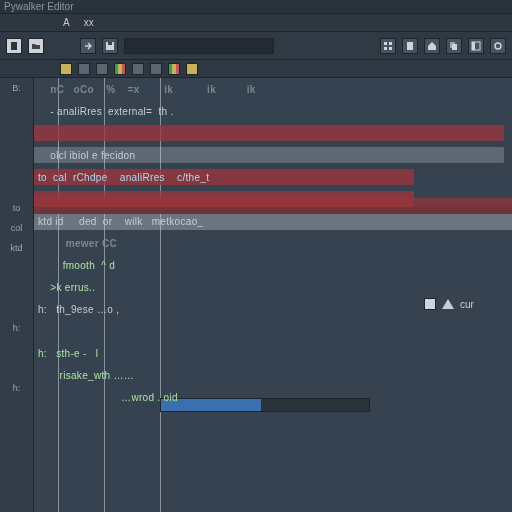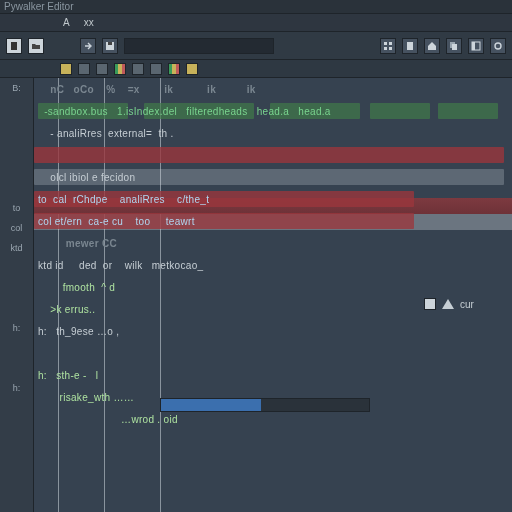"-sandbox.bus 1.isIndex.del filteredheads" div.code-line { html: <div> <div></div> <div></div> <div></div> <div></div> <div></div> <span> -sandbox.bus 1.isIndex.del filteredheads head.a head.a</span> </div> -> none }
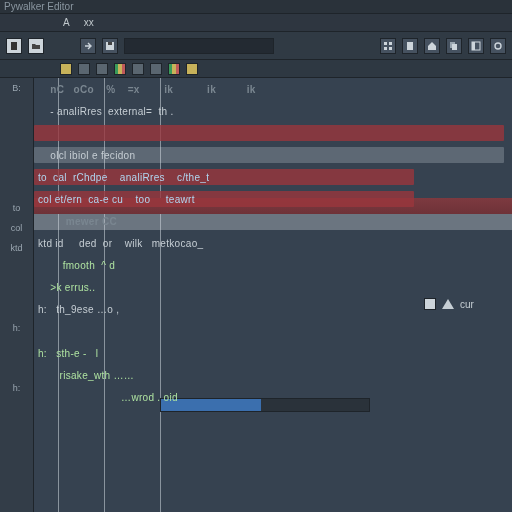"col et/ern ca-e cu too" span.txt { html: <span>col et/ern ca-e cu too teawrt</span> -> none }
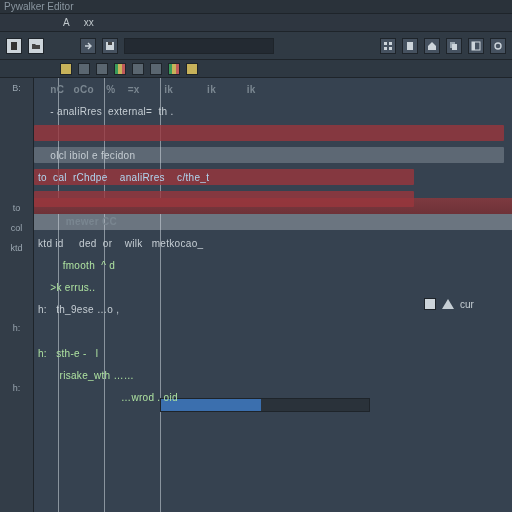"mewer CC" div.code-line { order: before "ktd id ded or wilk" -> after "ktd id ded or wilk" }
